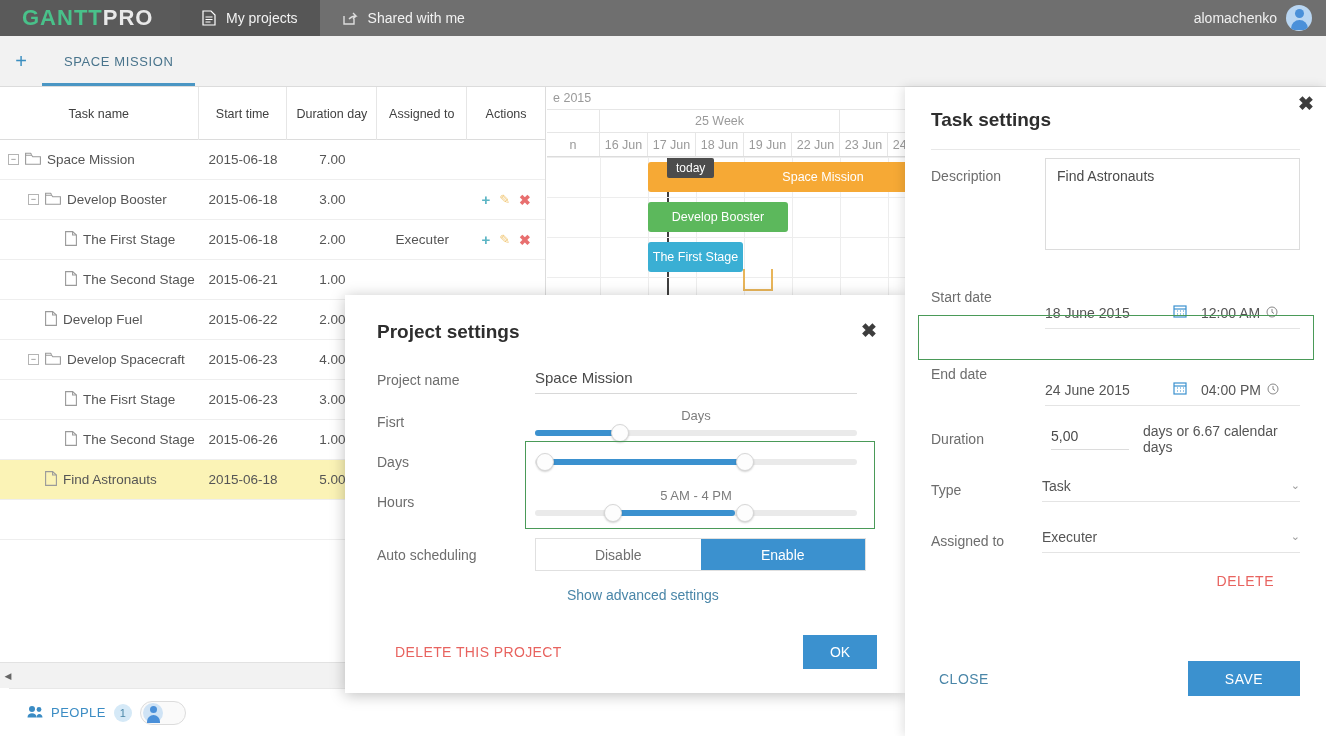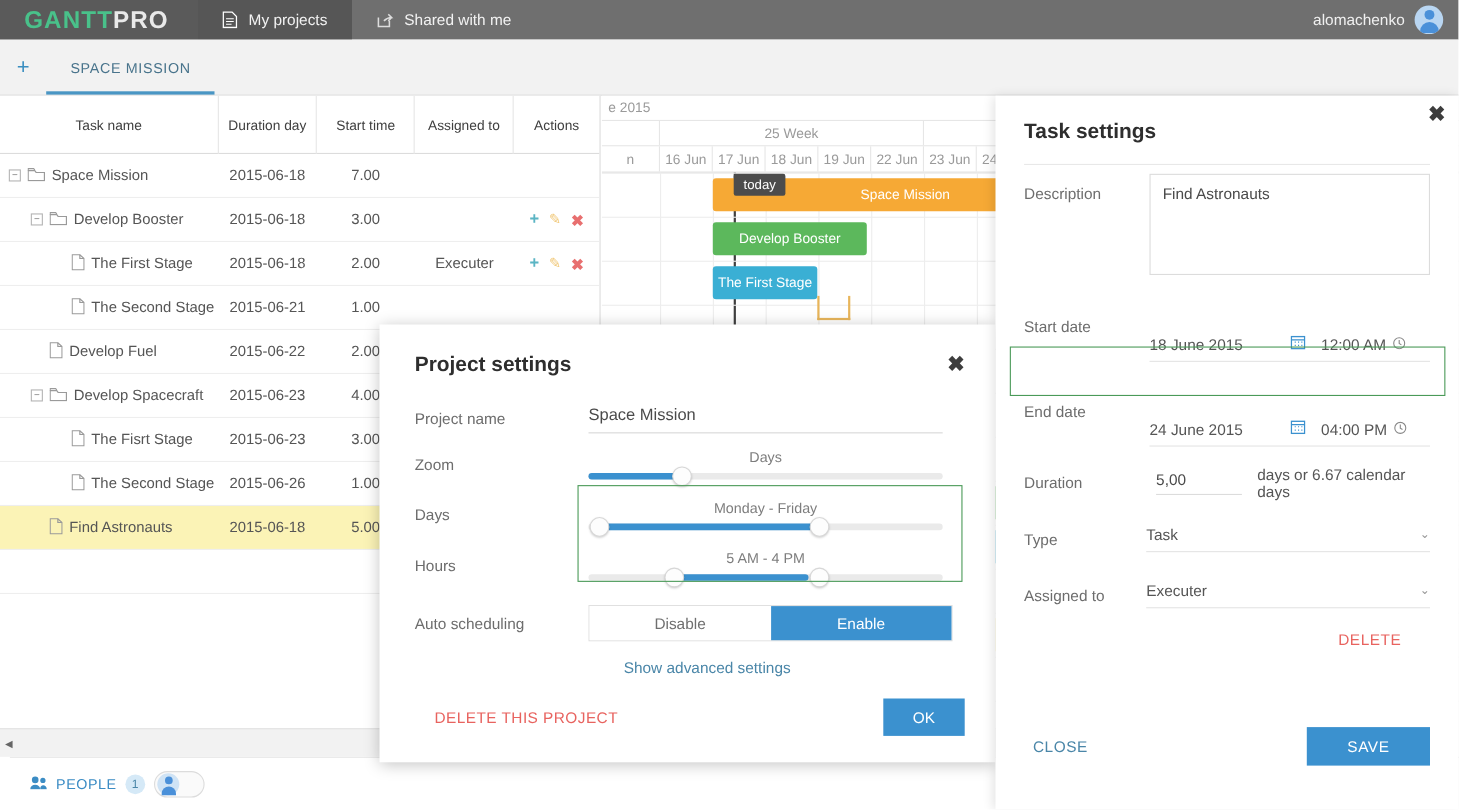"Duration day" div.gh { order: before "Start time" -> after "Start time" }
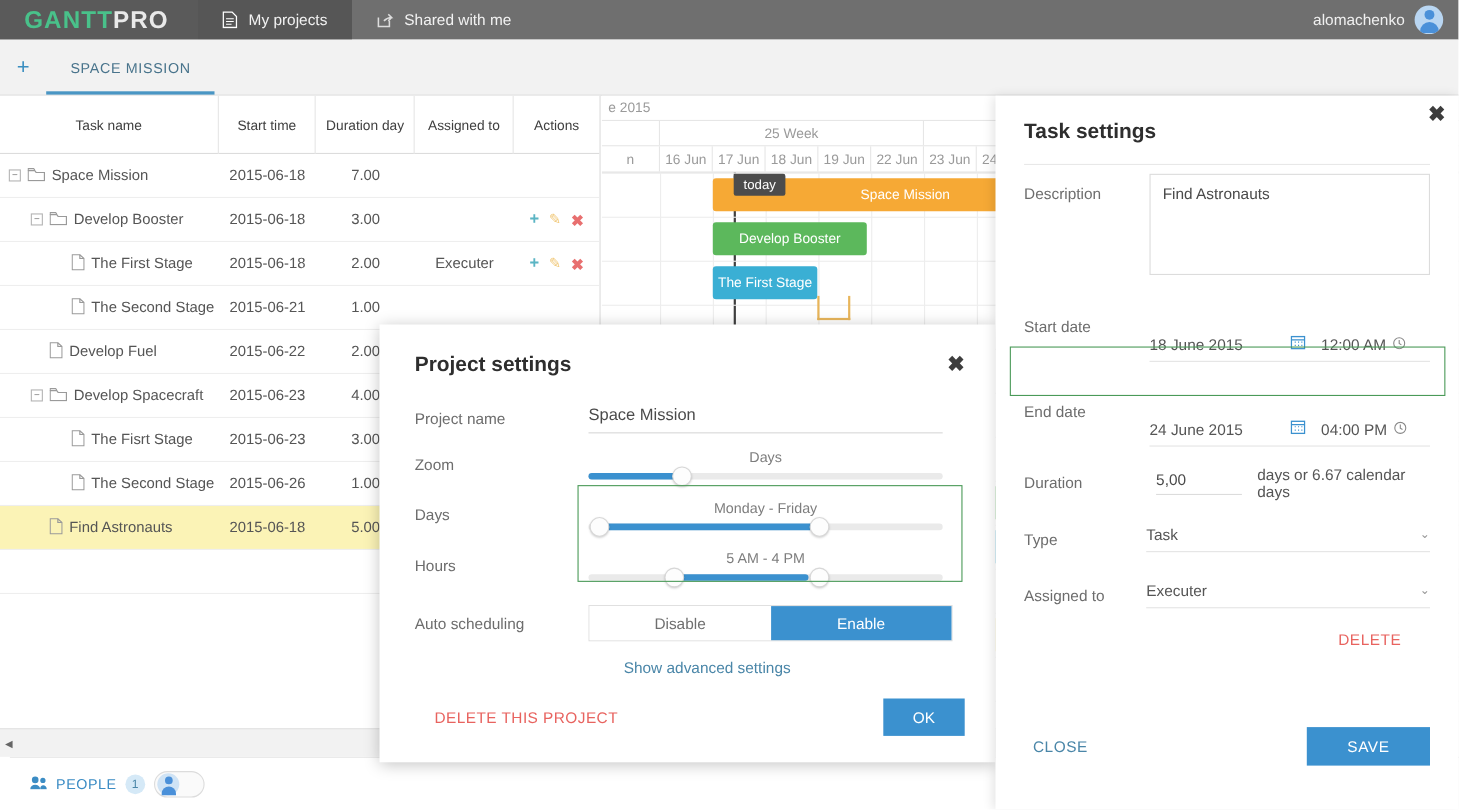"Zoom" div.plab { text: Zoom -> Fisrt }
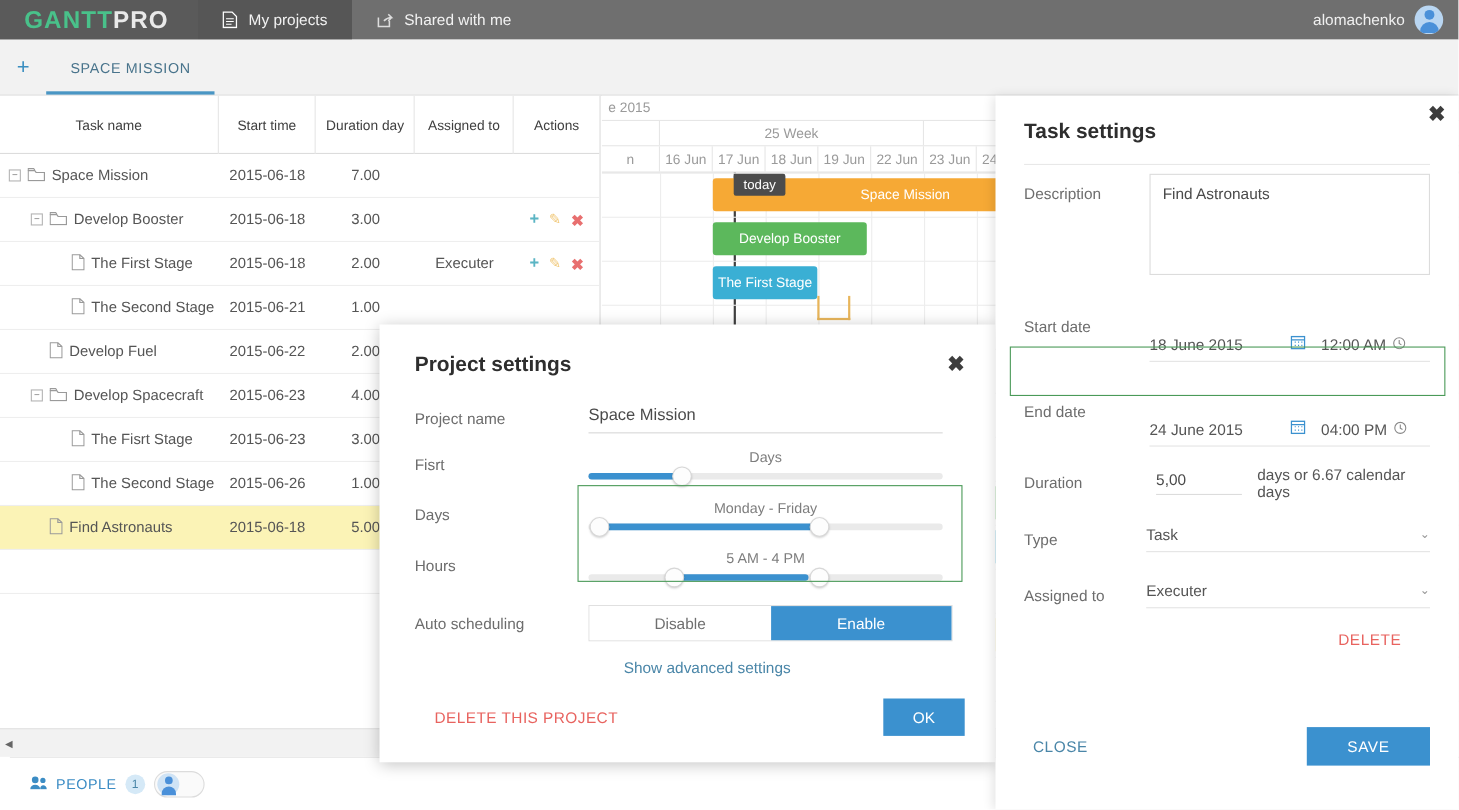"Monday - Friday" div.slider-label { html: <div>Monday - Friday</div> -> none }
